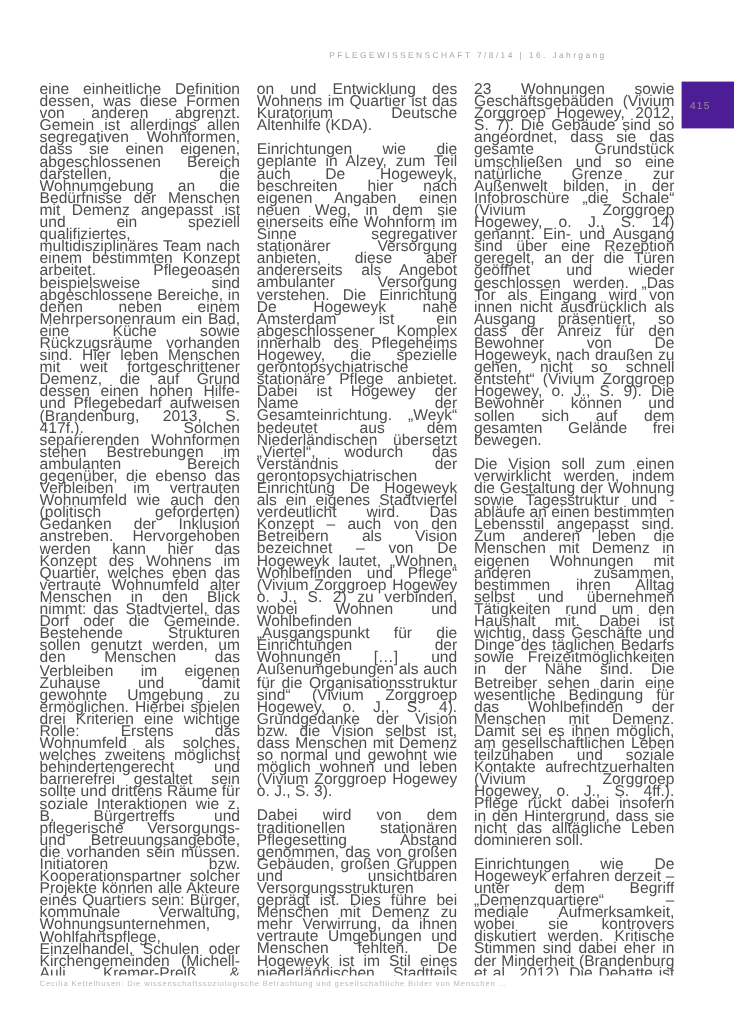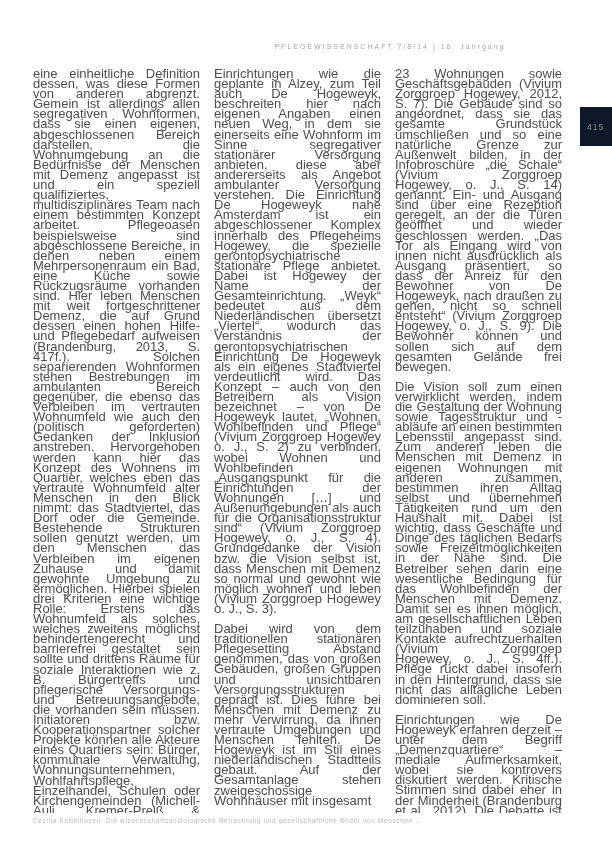"on und Entwicklung des Wohnens" p { html: none -> <p><span>on und Entwicklung des Wohnens im Quartier ist das Kuratorium Deutsche Altenhilfe (KDA).</span></p> }
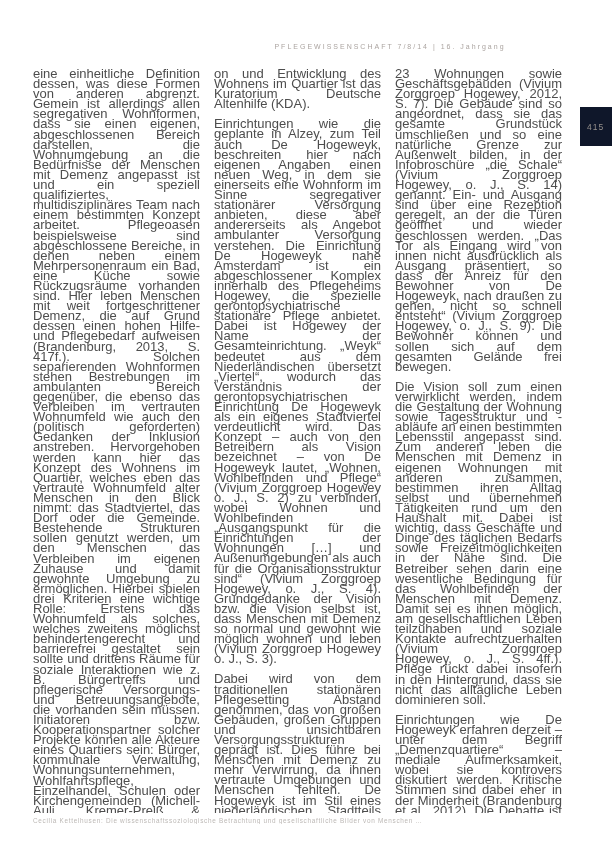"415" .page-badge { background: #0f172a -> #4c1d95; margin-top: 39px -> none; width: 32px -> 44px }
